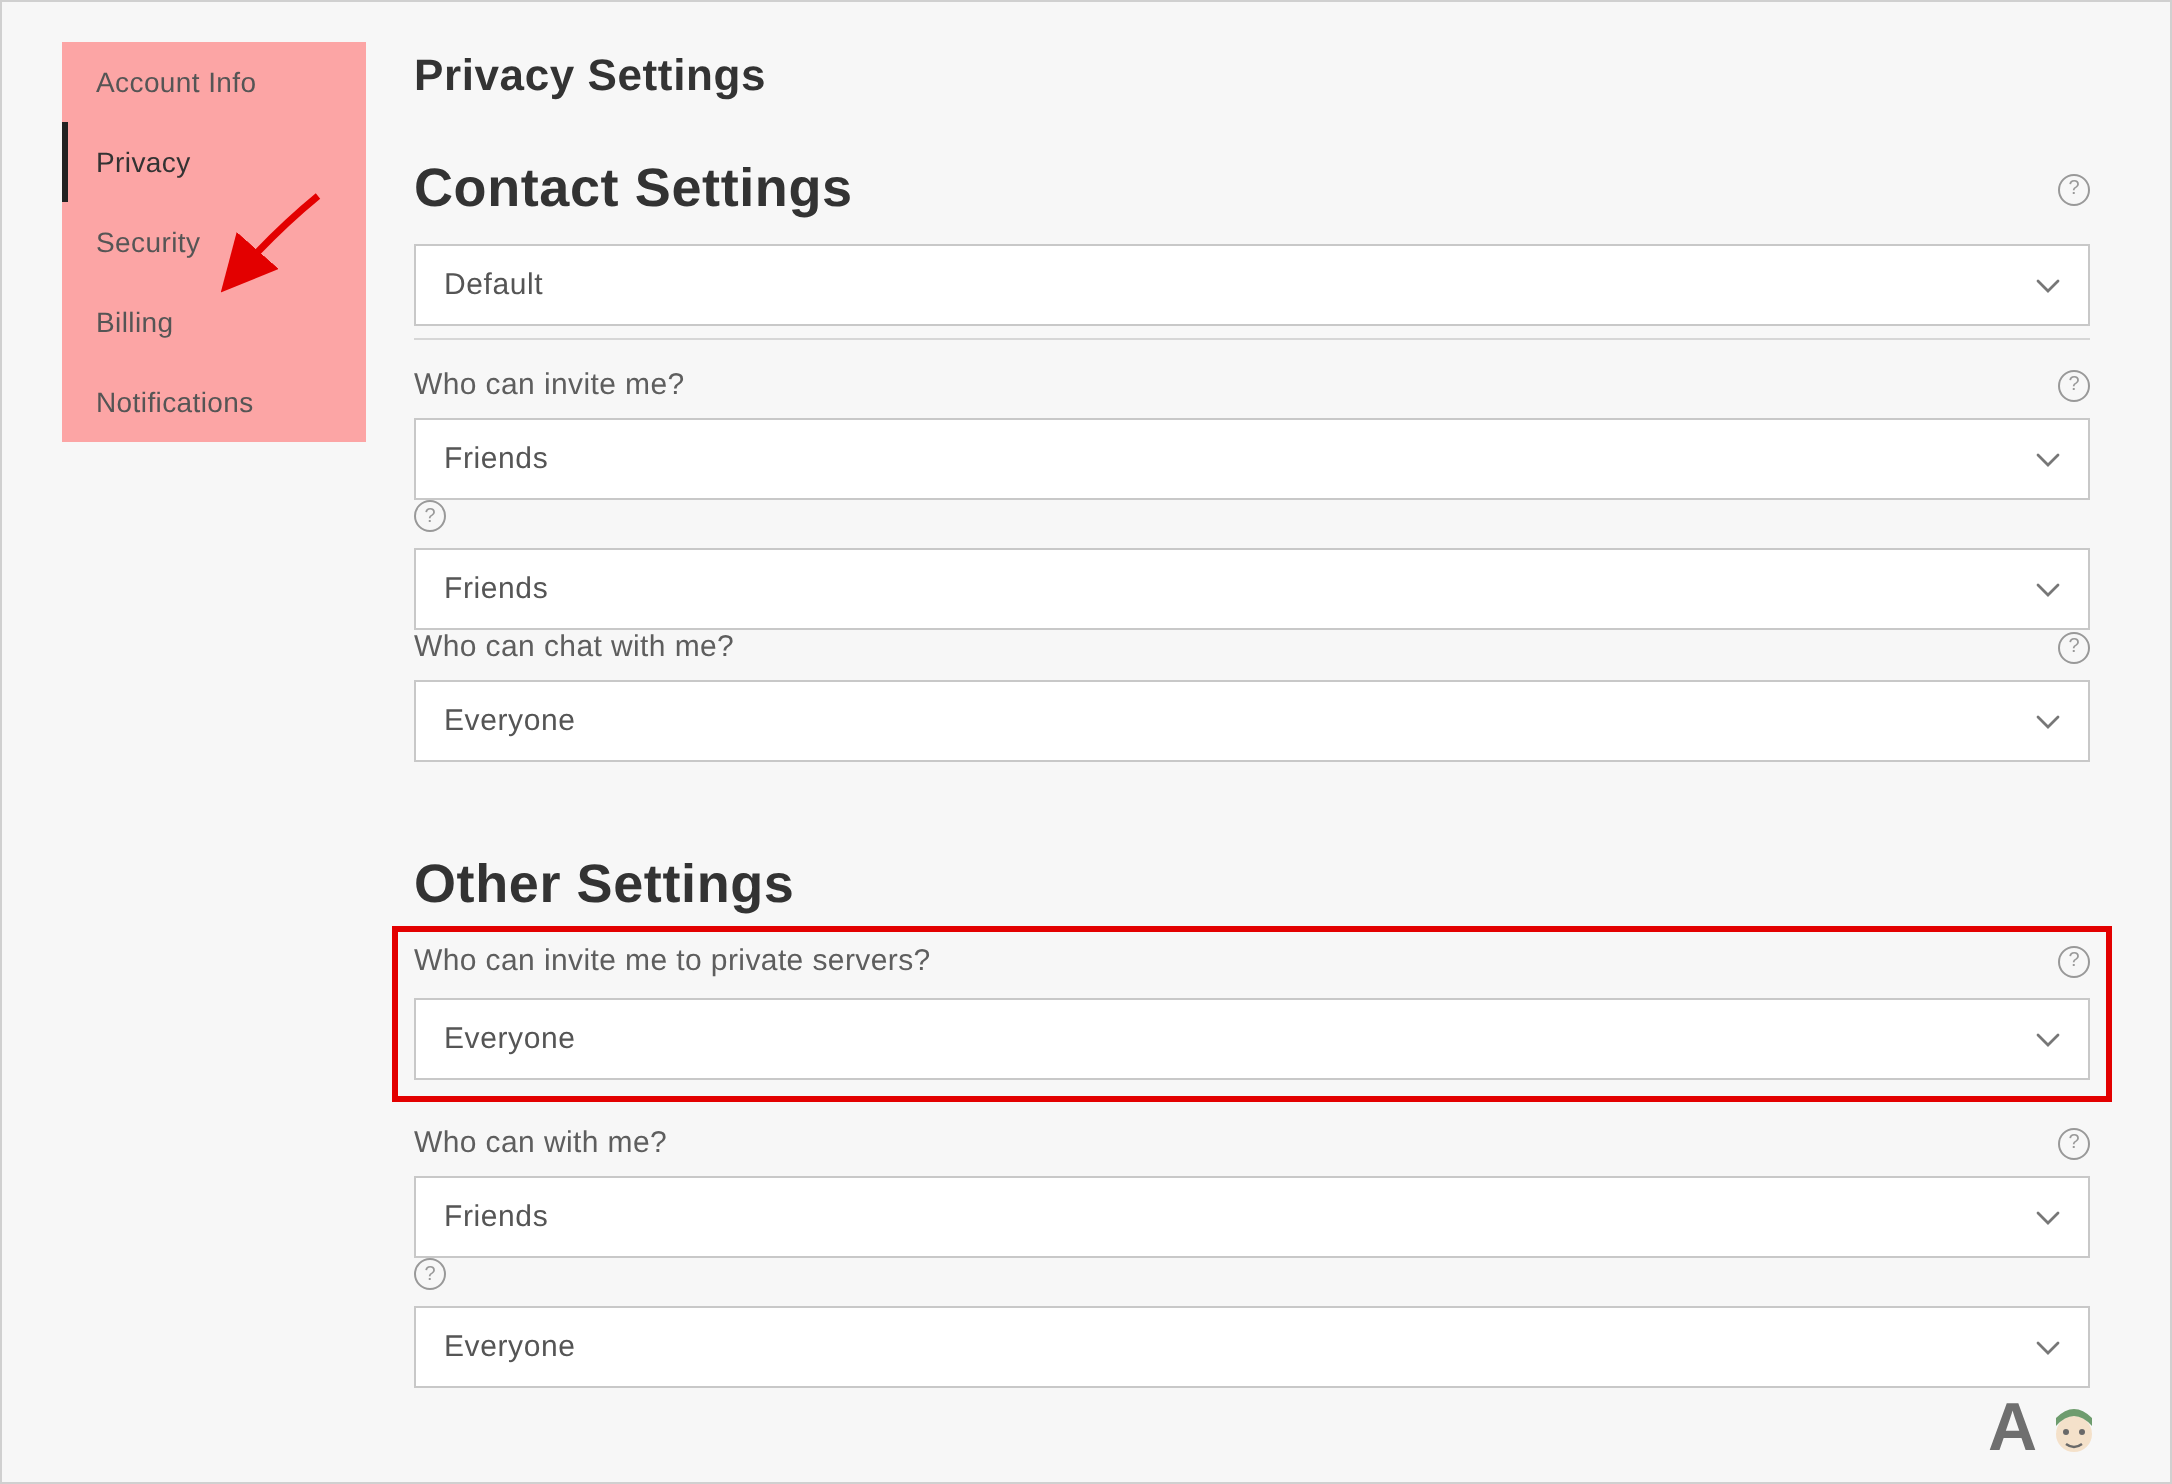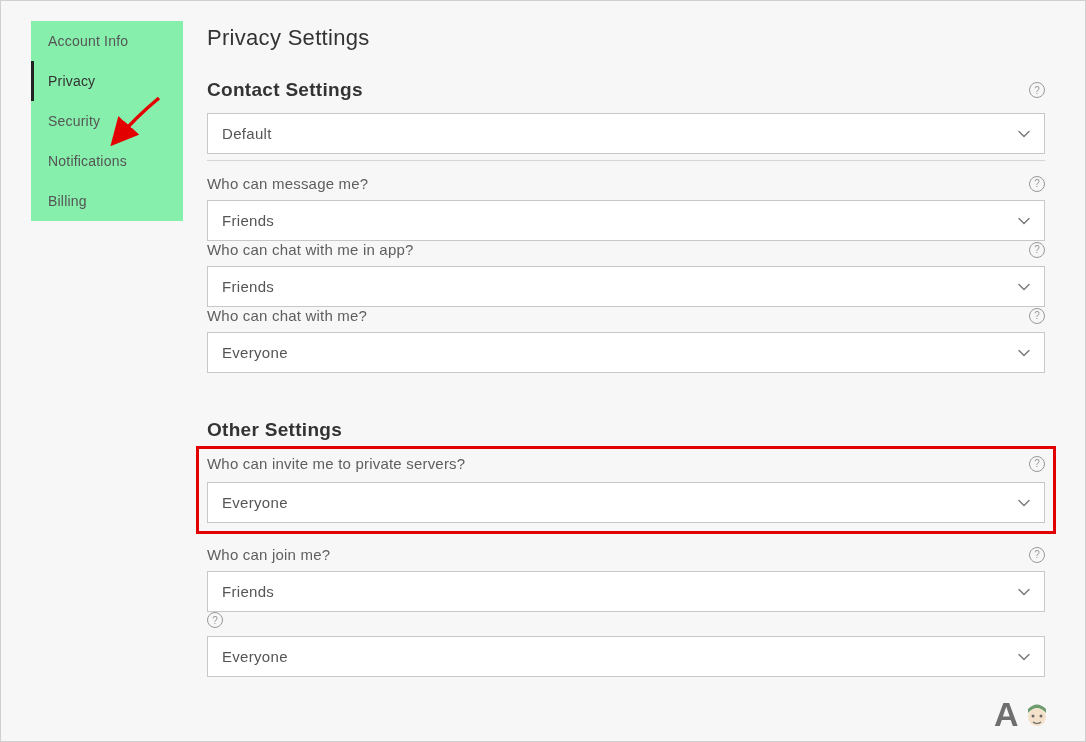"Account Info" .sidebar { background: #86efac -> #fca5a5 }
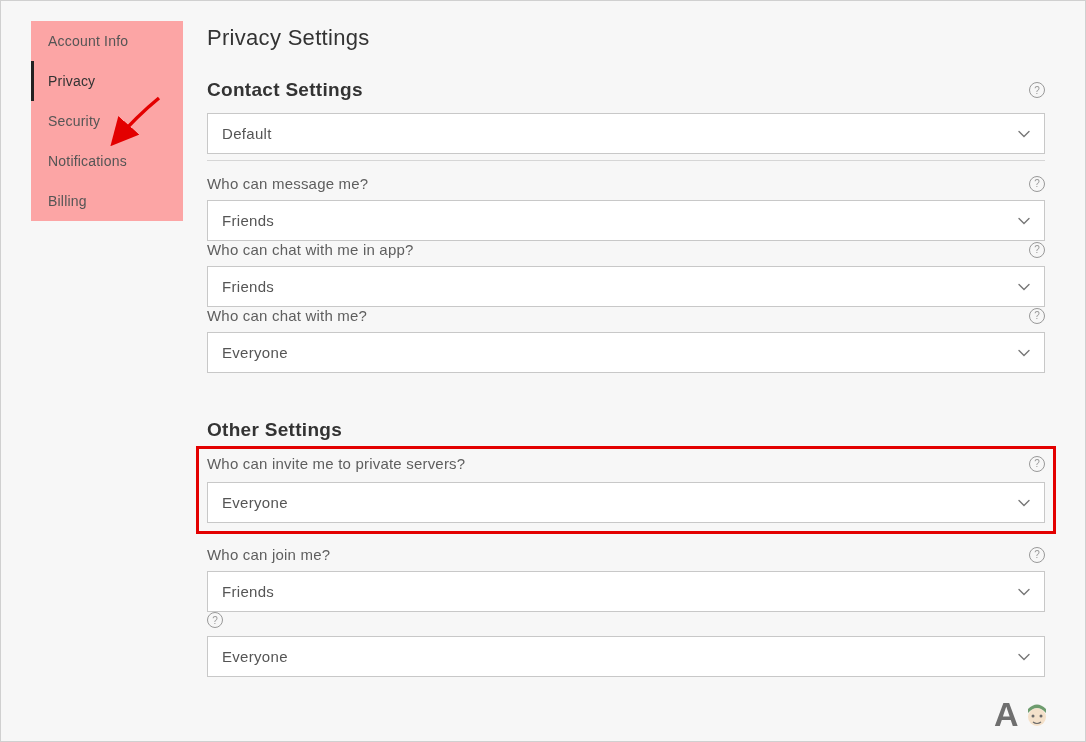"Privacy Settings" .page-title { font-weight: 400 -> 700 }
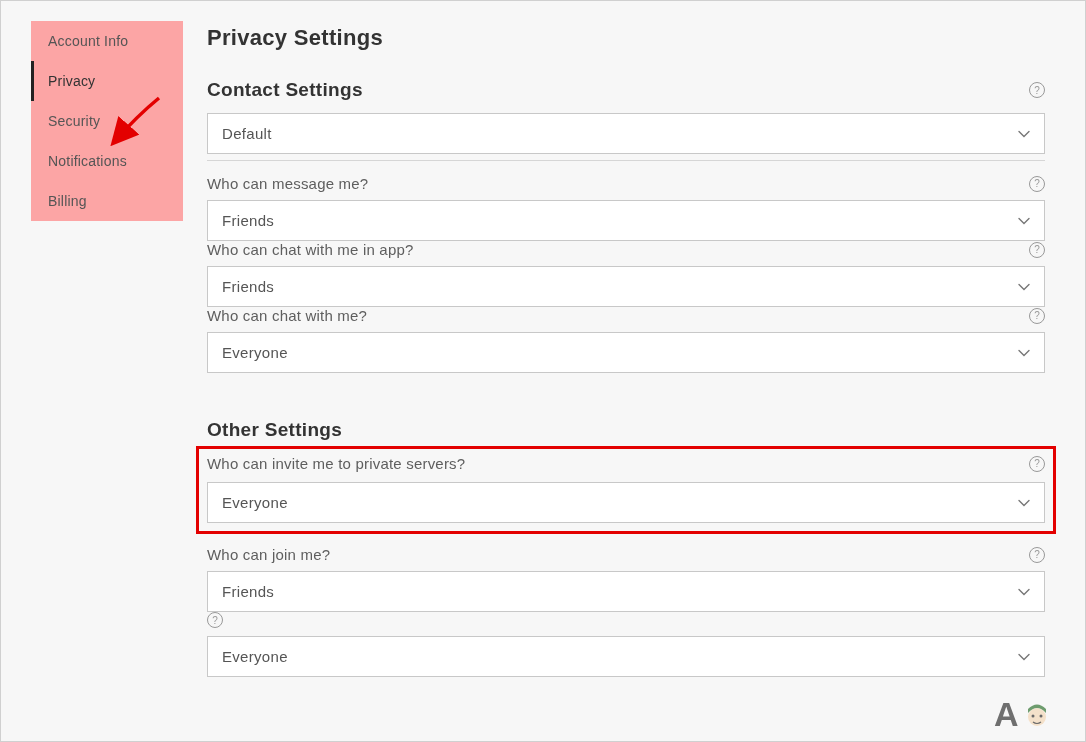"Contact Settings" .section-title { font-size: 19px -> 27px }
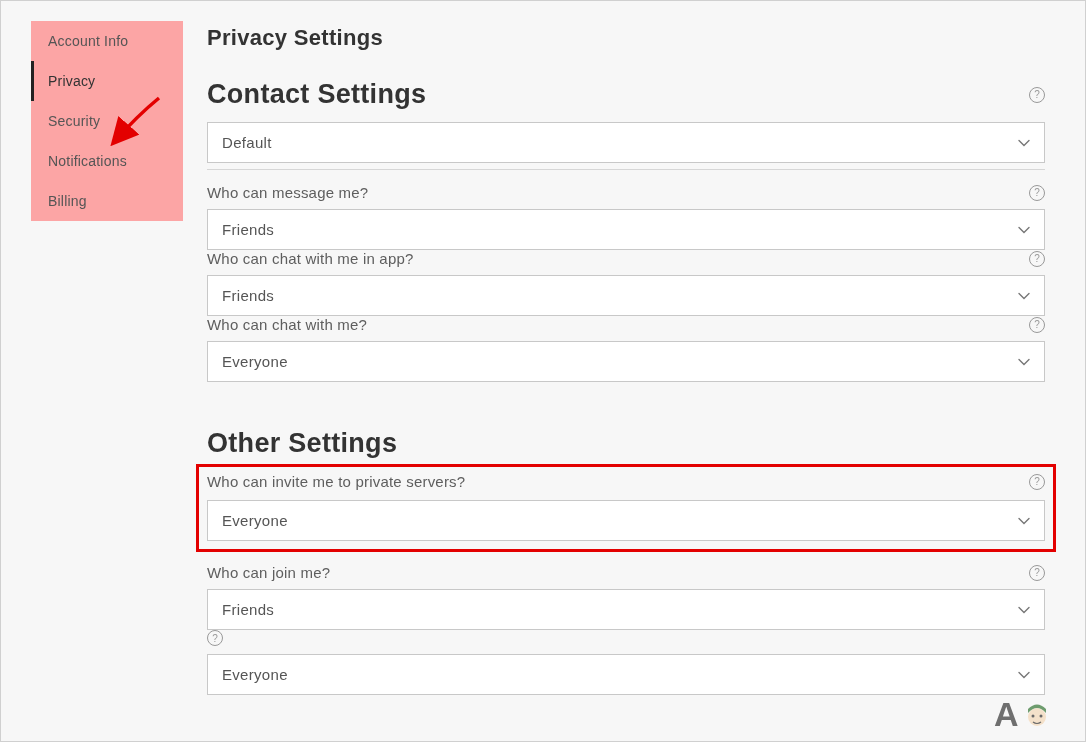"Notifications" div.sidebar-item { order: before "Billing" -> after "Billing" }
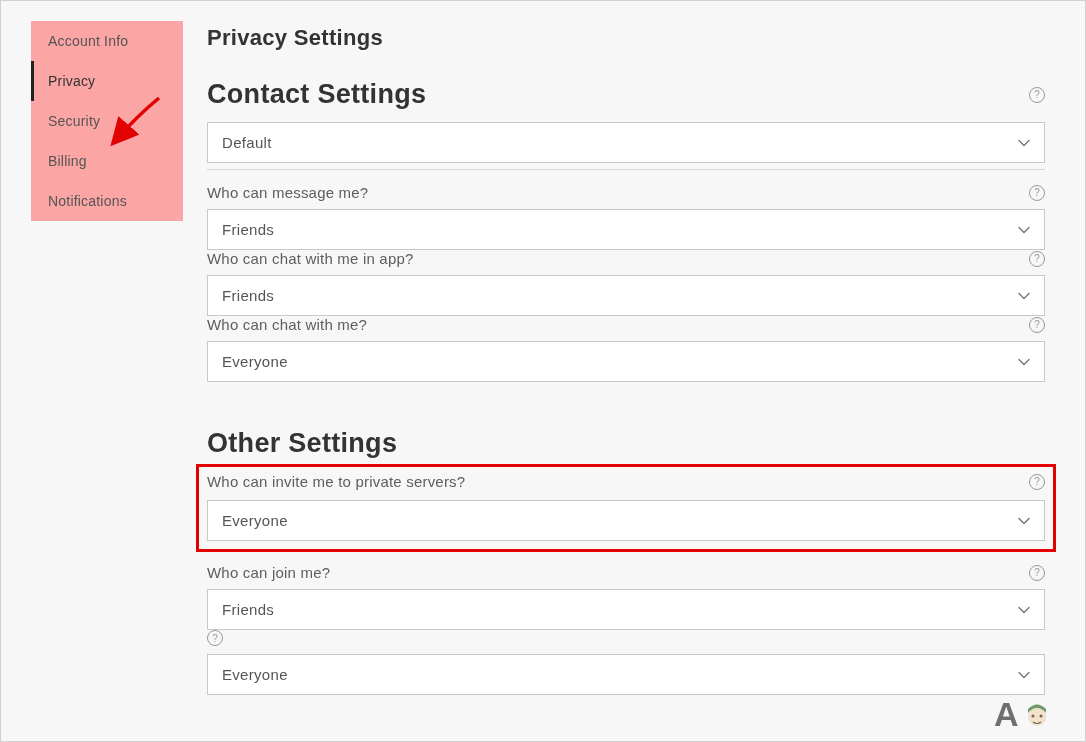"Who can message me?" span.field-label { text: message -> invite }
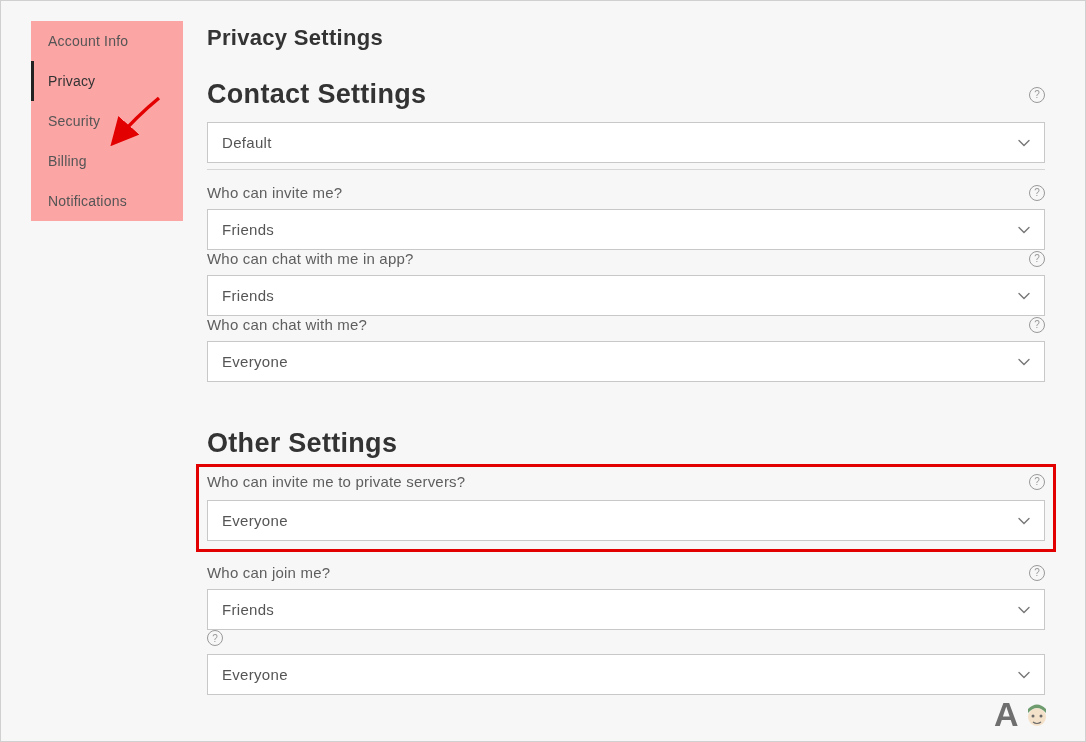"Who can chat with me" span.field-label { html: <span>Who can chat with me in app?</span> -> none }
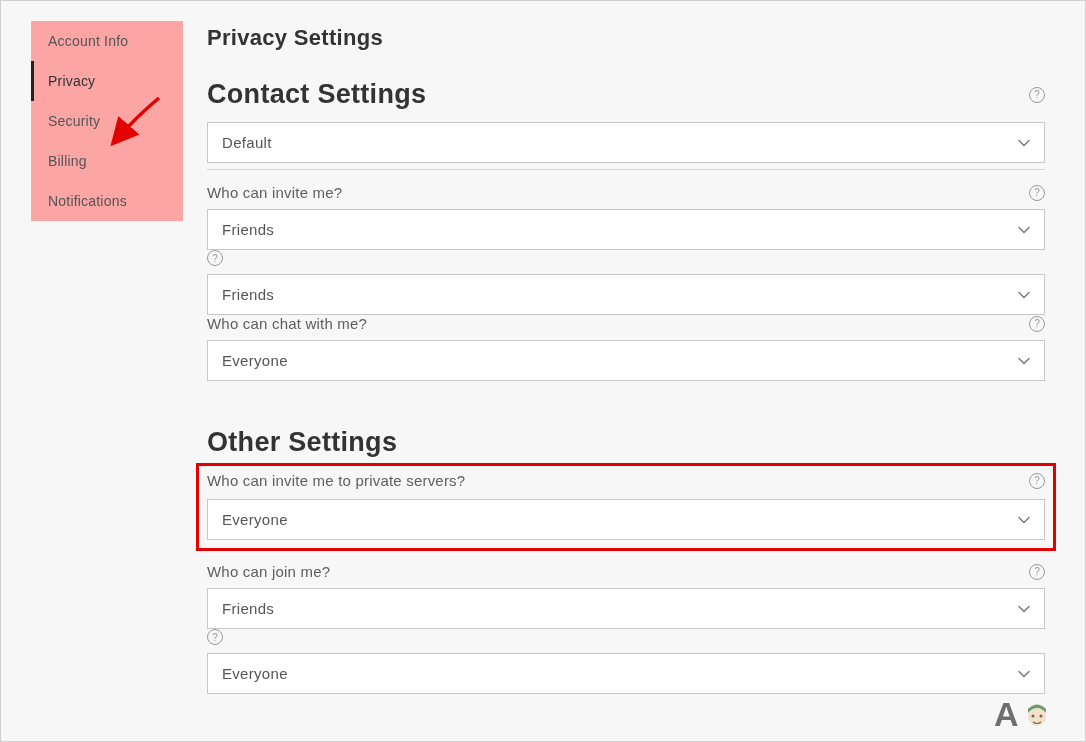"Who can join me?" span.field-label { text: join -> with }
